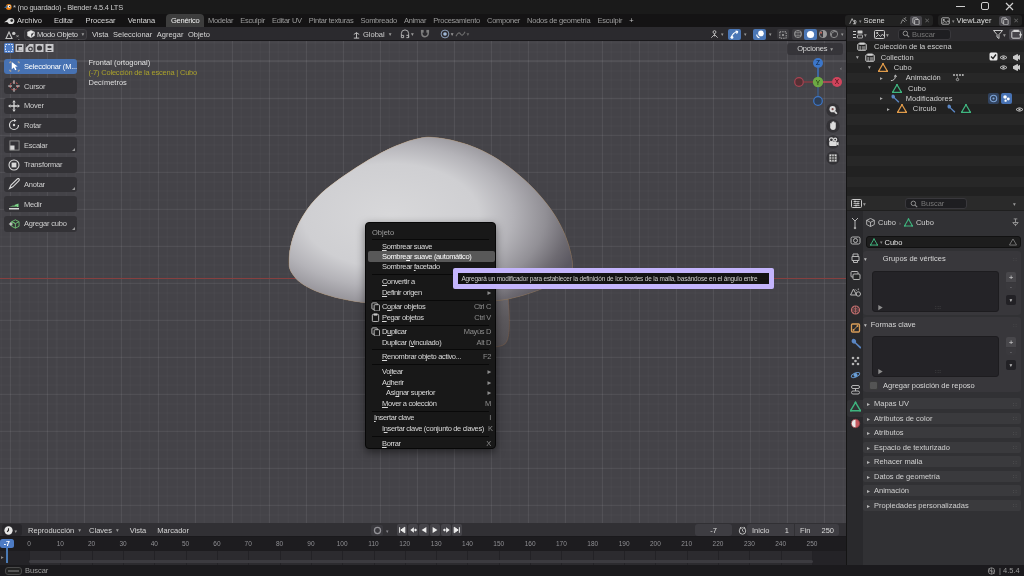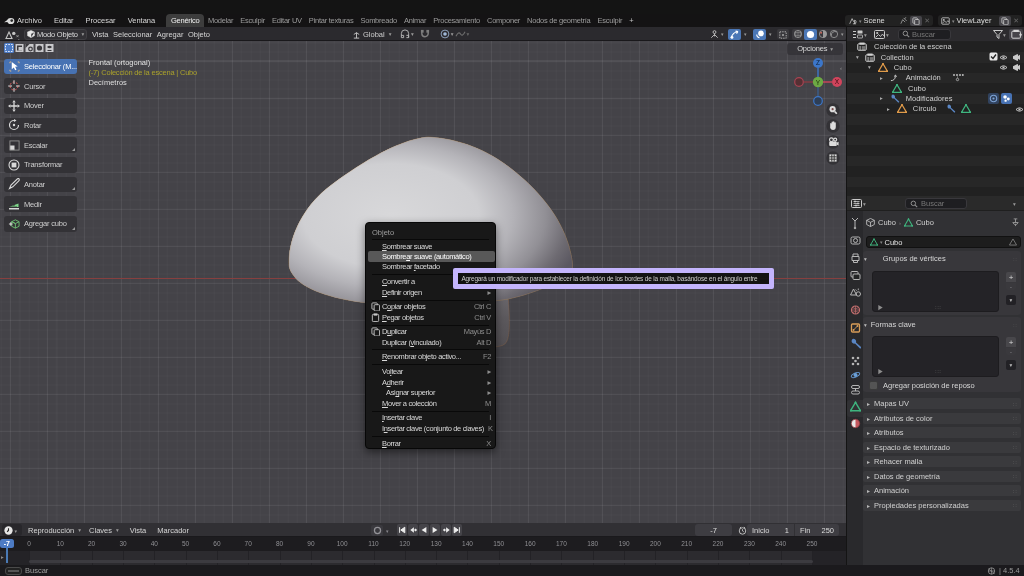"* (no guardado) - Blender" div.abs { html: none -> <div> <svg> <circle></circle> <circle></circle> <circle></circle> <path></path> </svg> <div>* (no guardado) - Blender 4.5.4 LTS</div> <div></div> <div></div> <svg> <path></path> </svg> </div> }
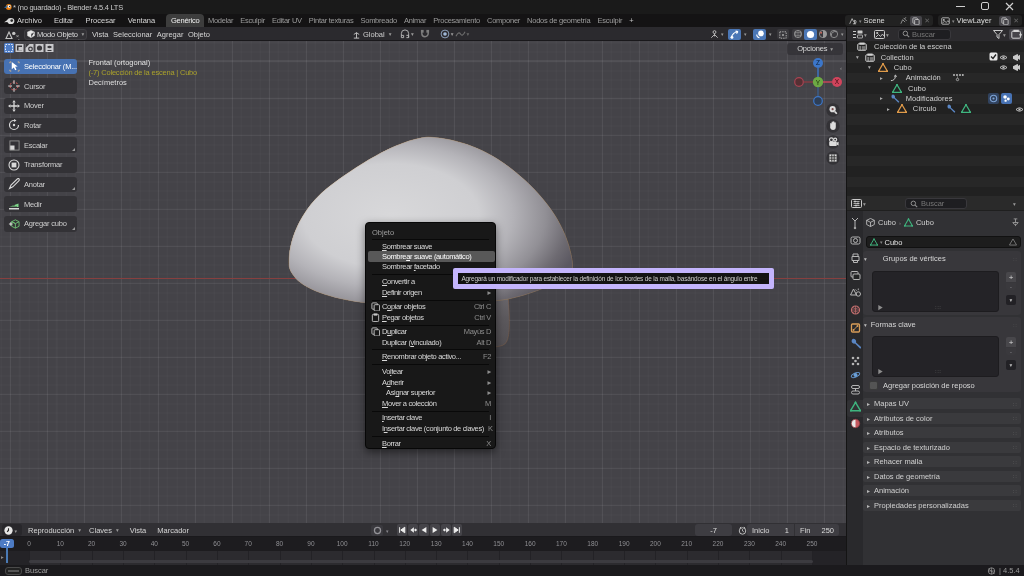"Insertar clave" div.mrow { padding-left: 16px -> 8px }
